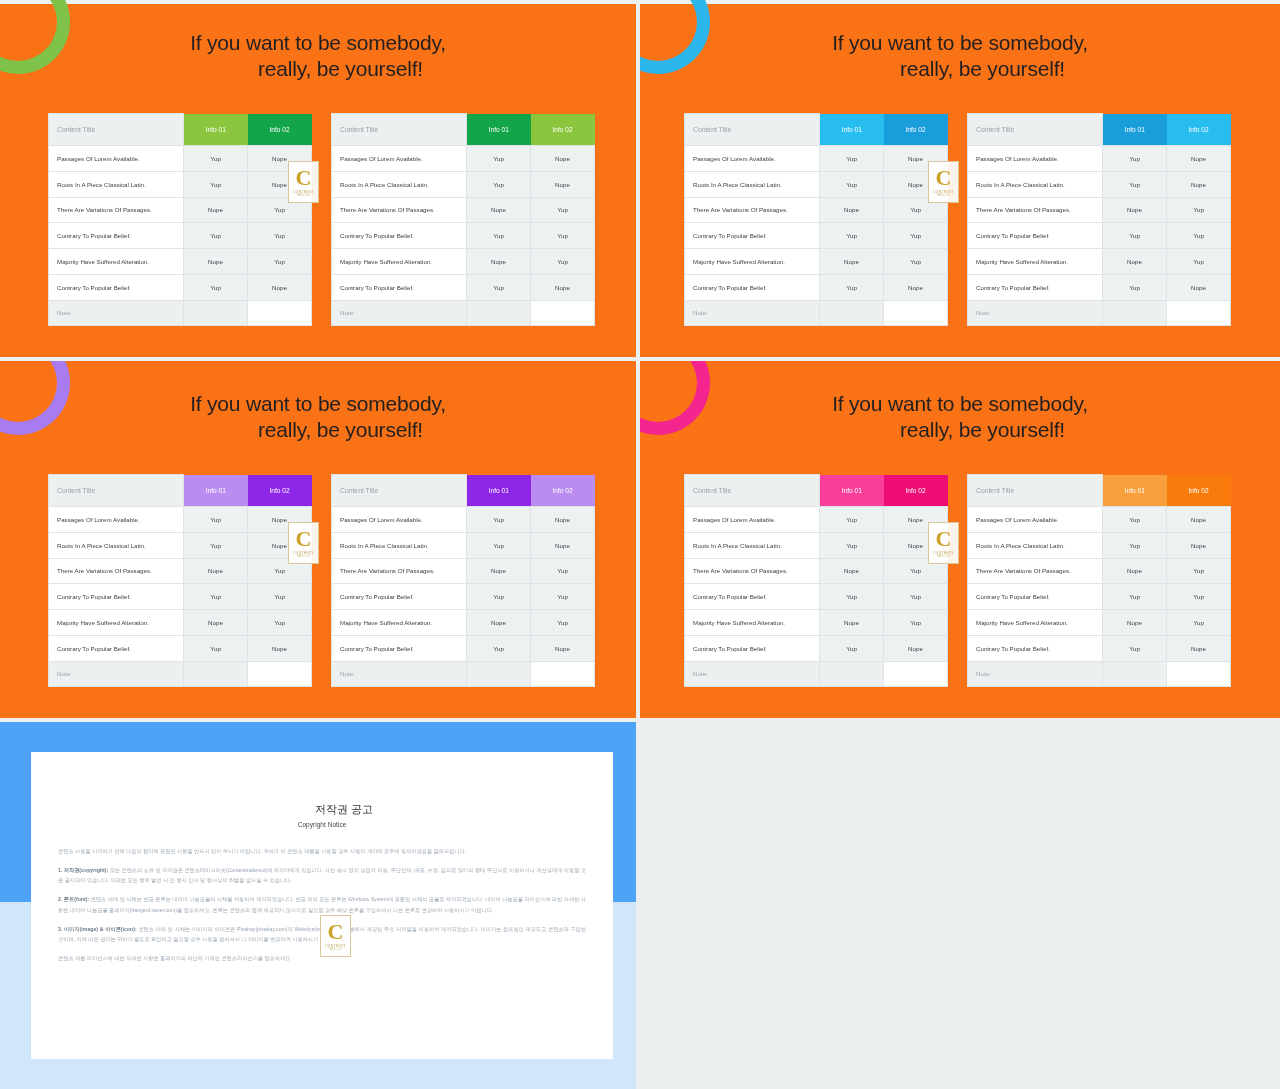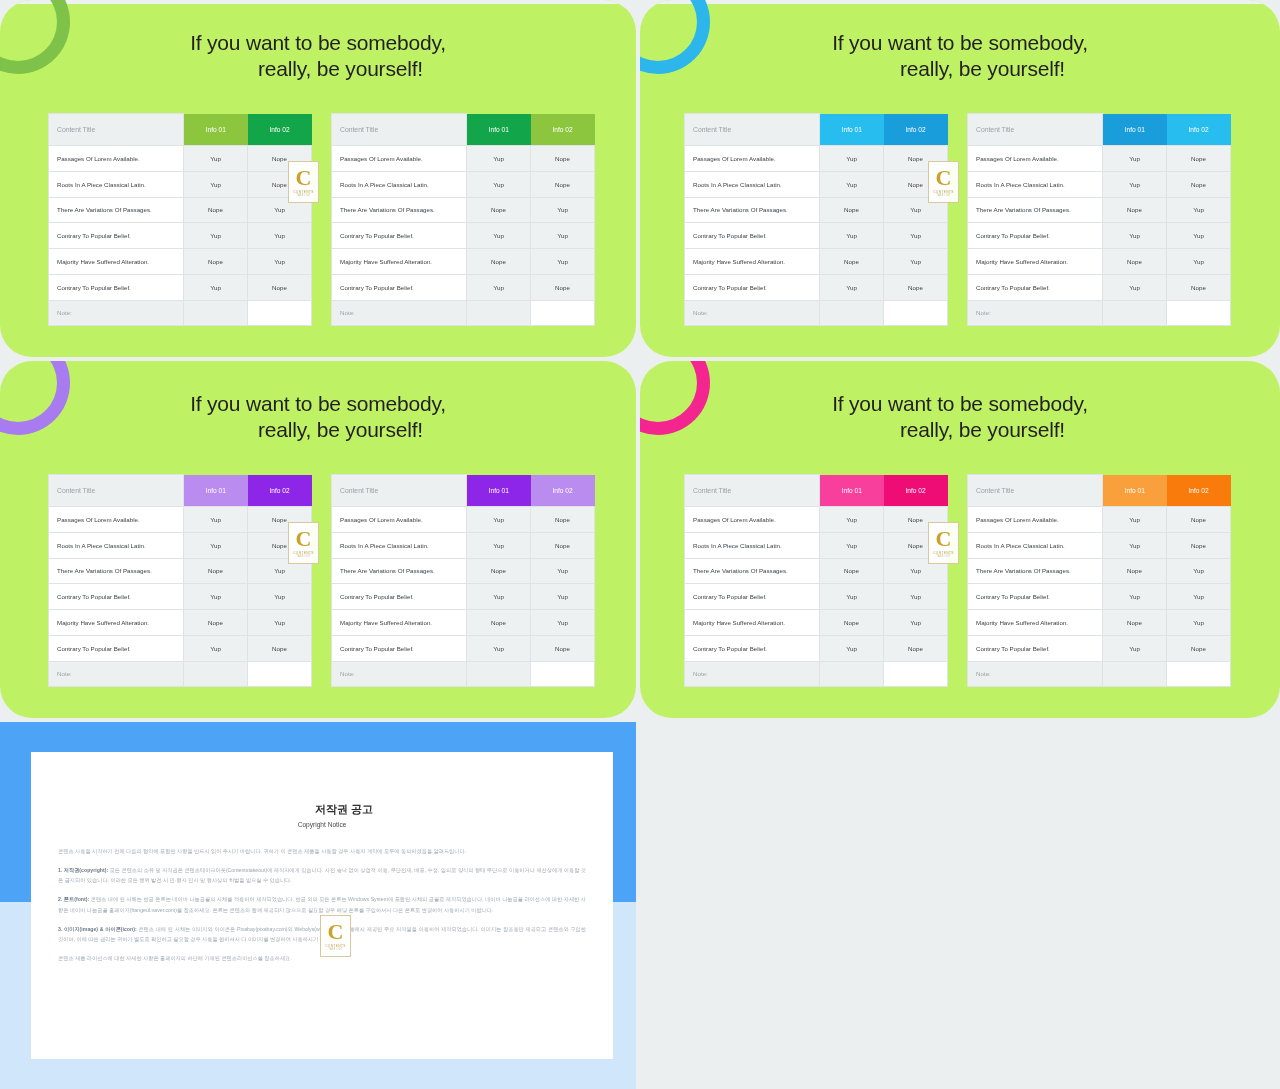"If you want to be" .slide { background: #bef264 -> #f97316; border-radius: 32px -> none }
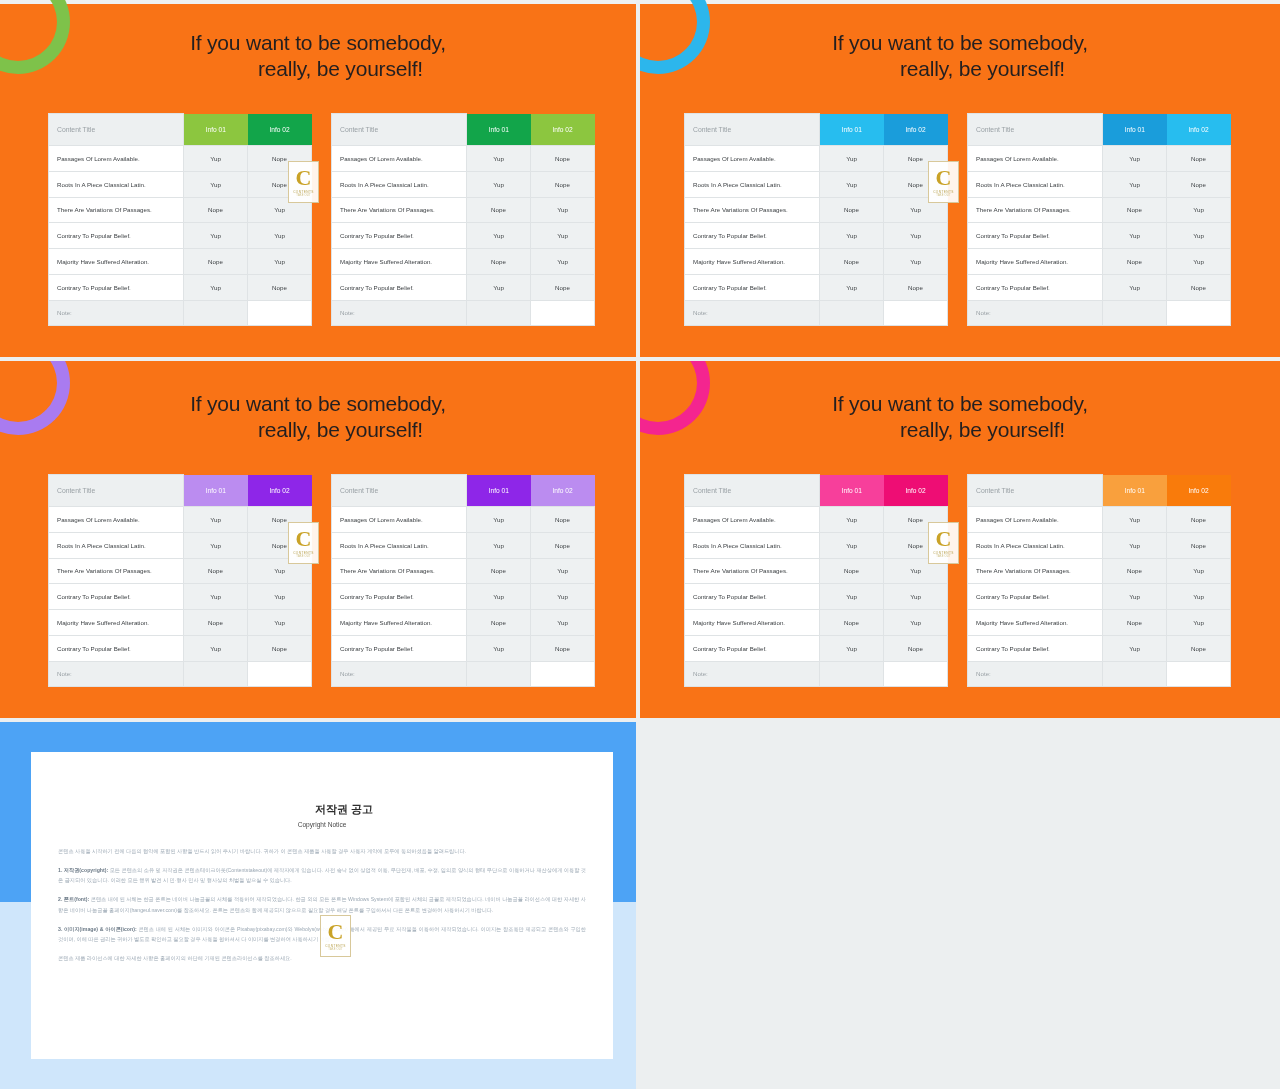"저작권 공고" .cp-title { font-weight: 700 -> 400 }
